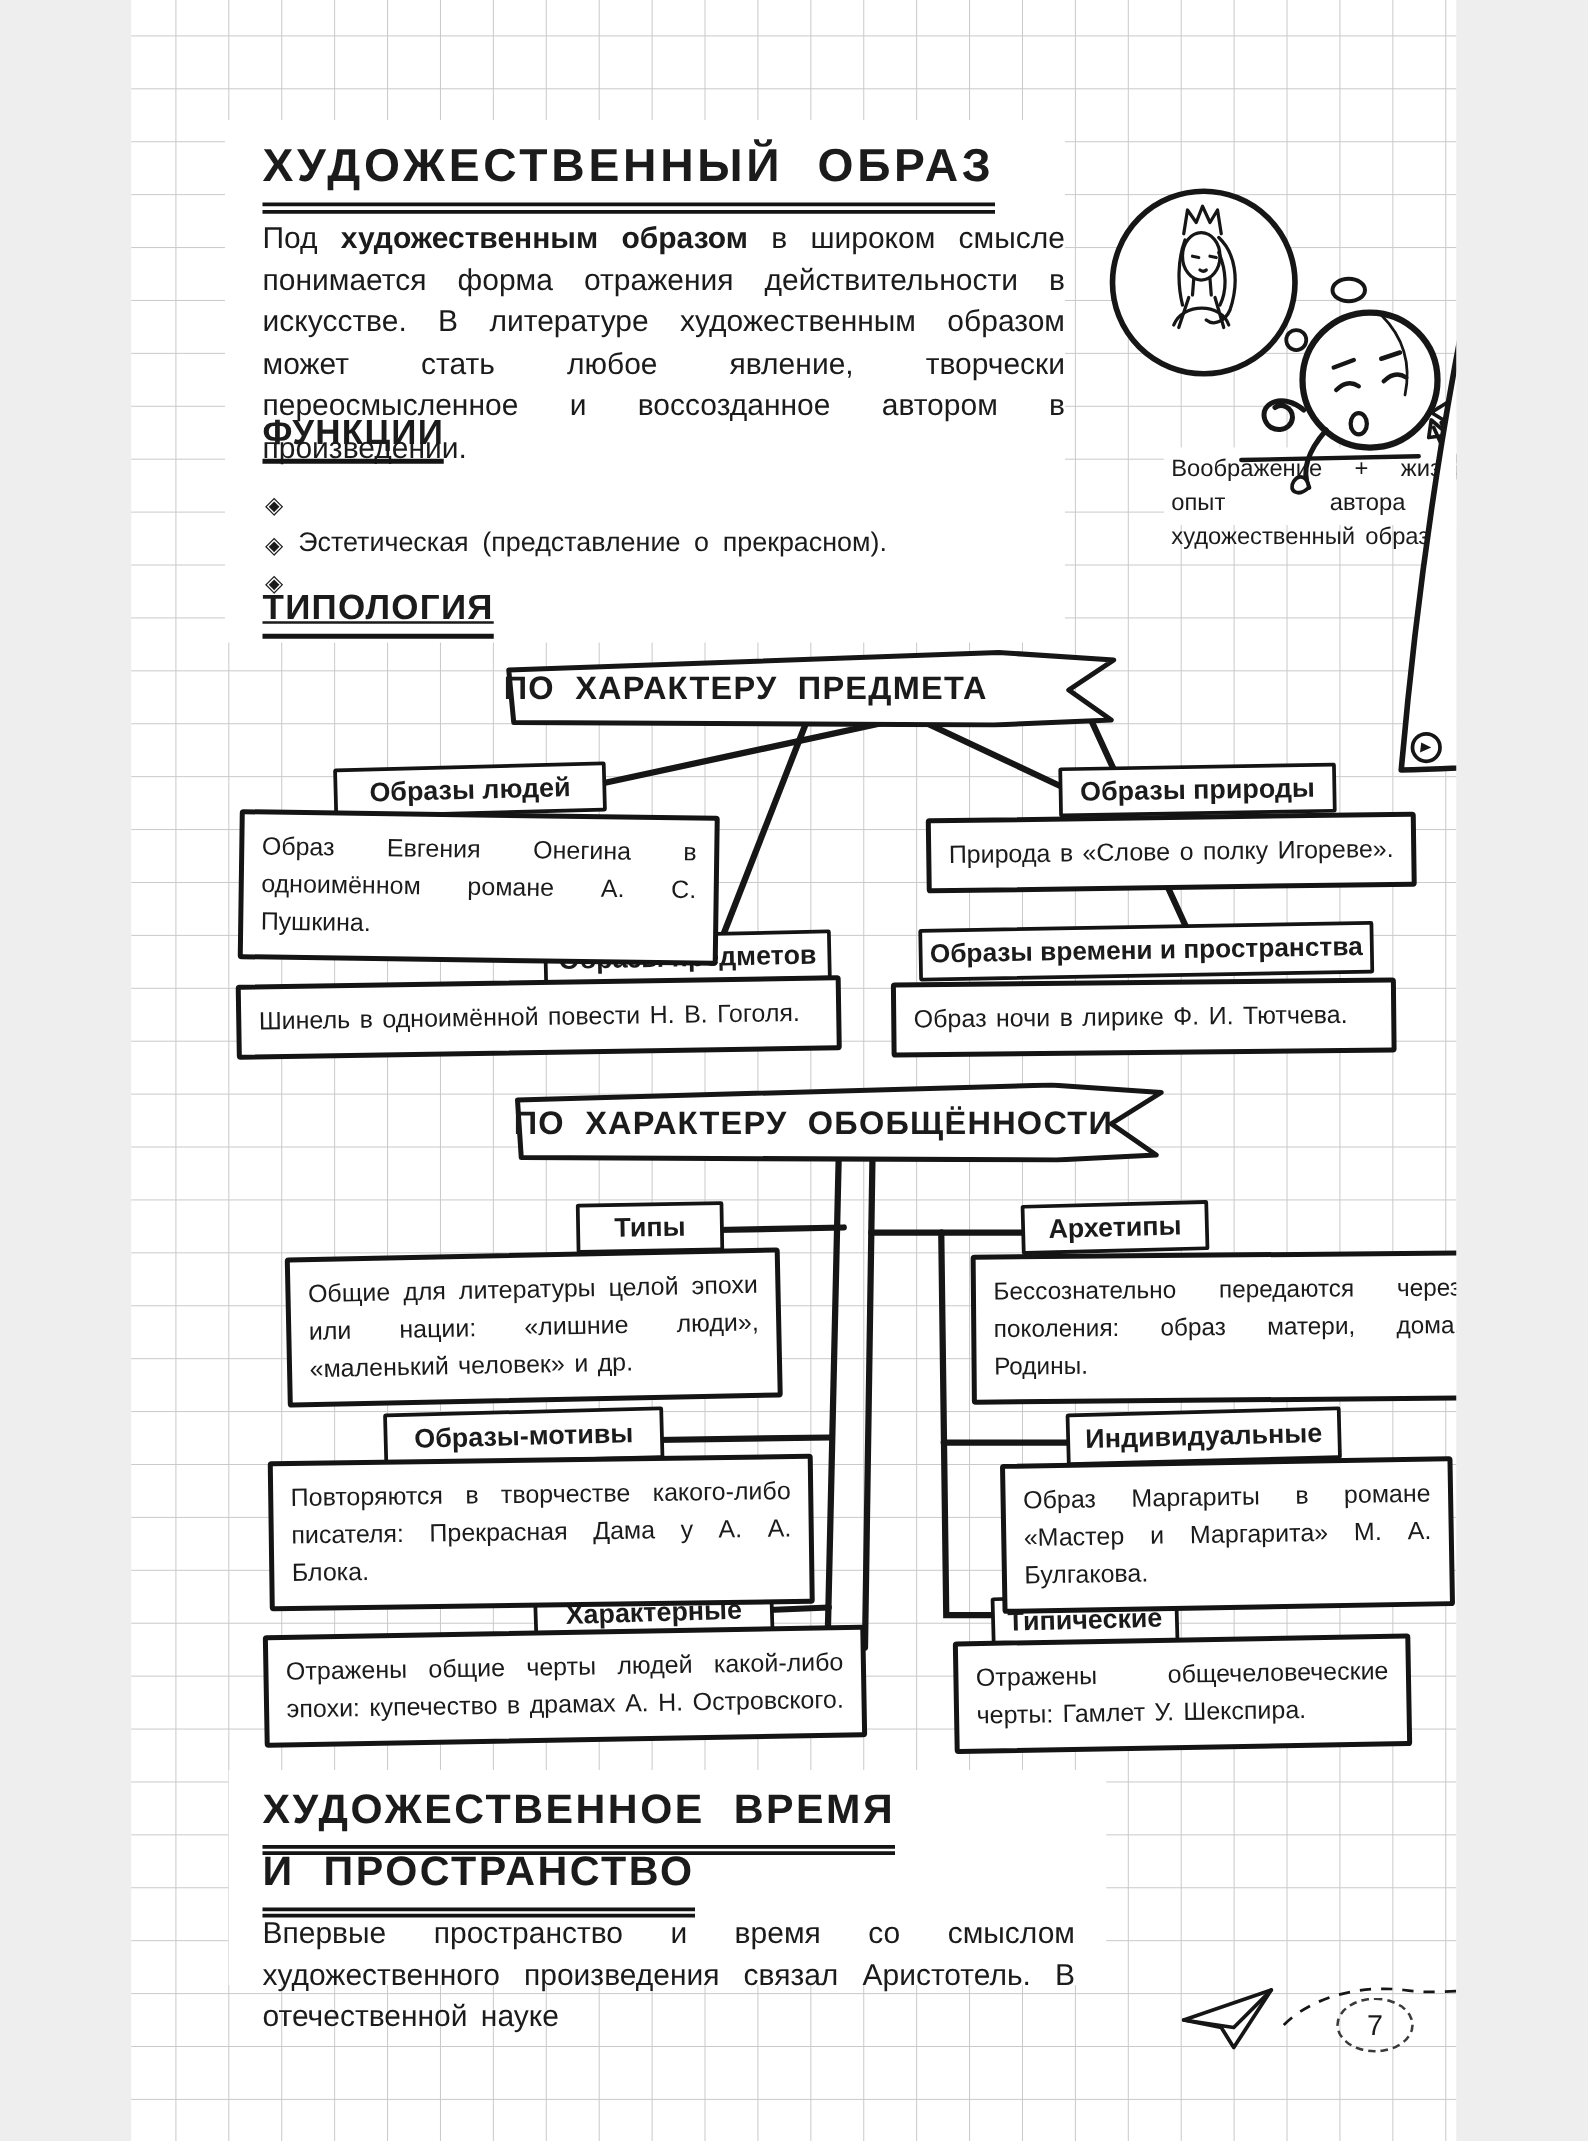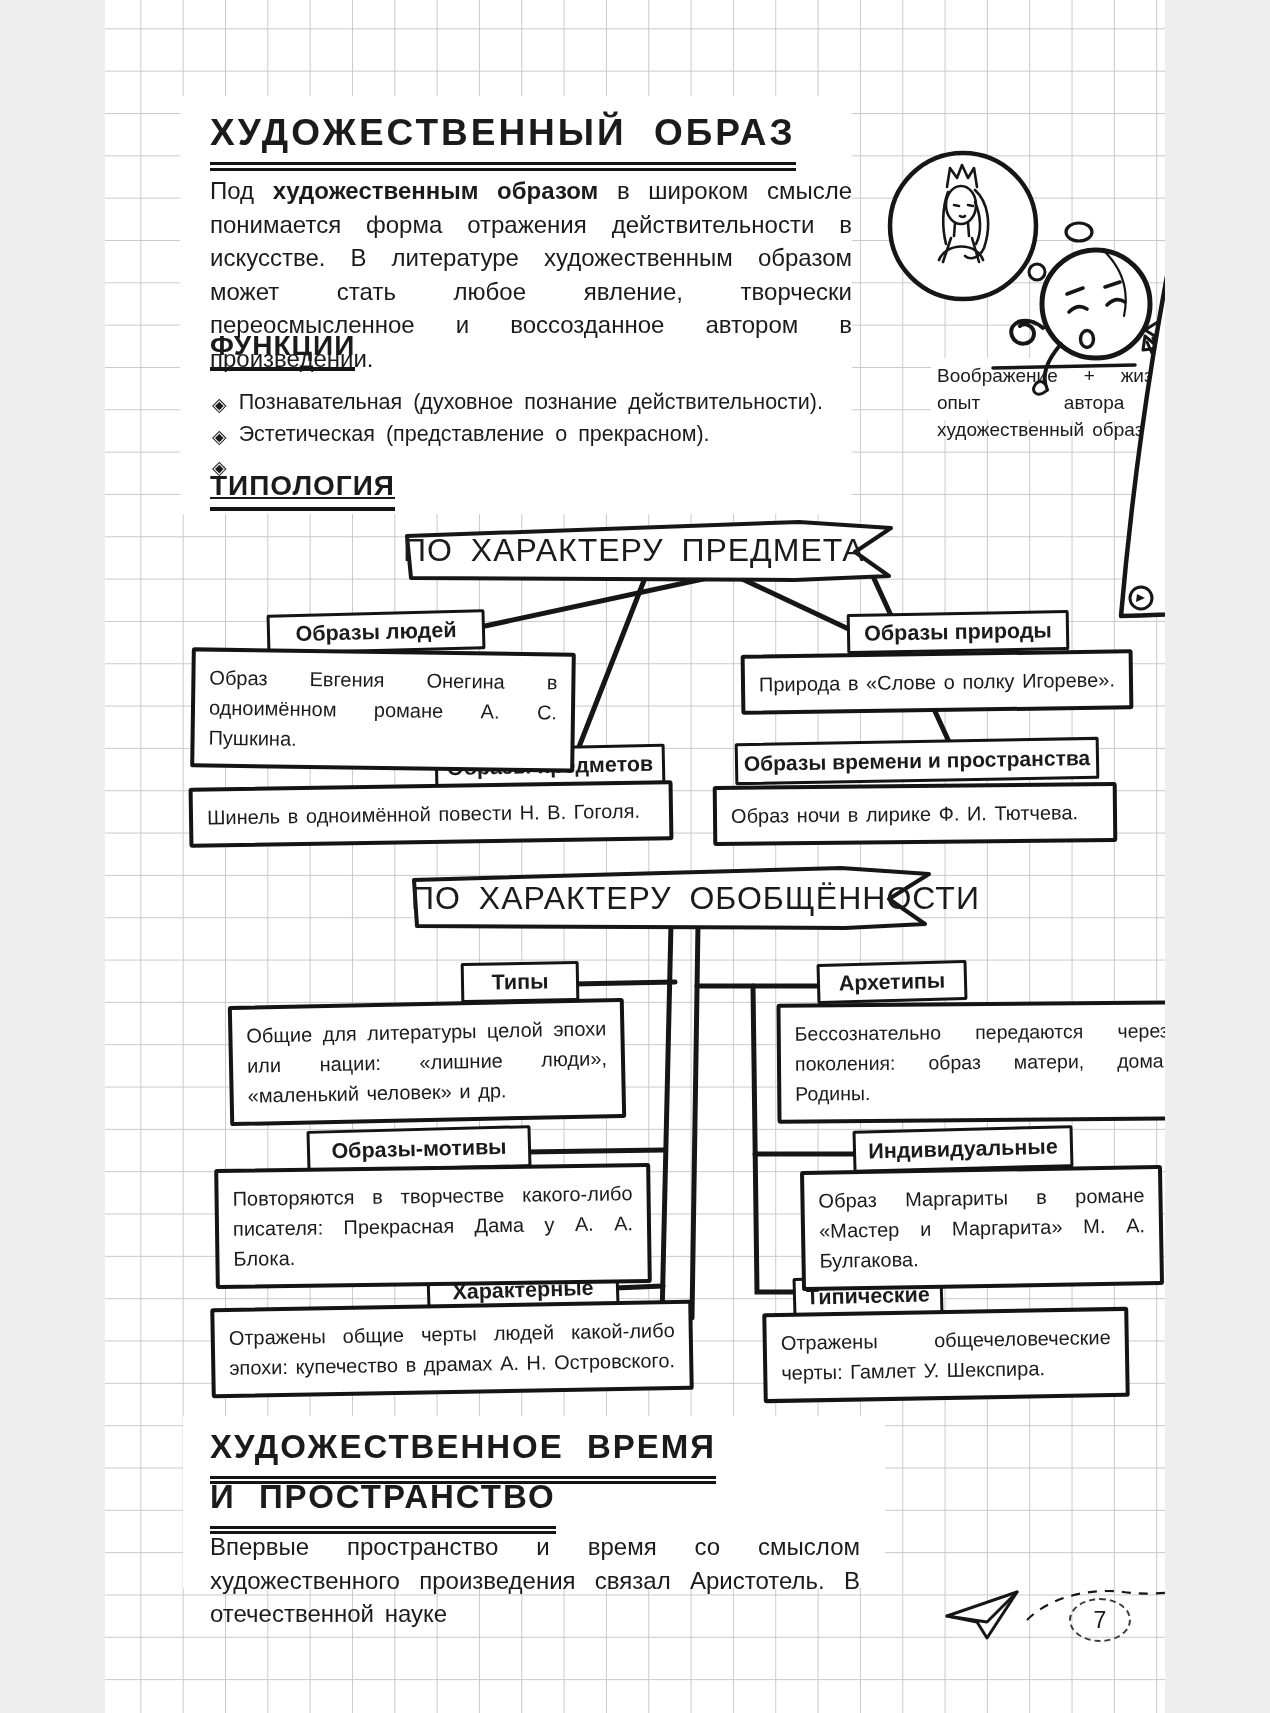"Познавательная (духовное познание" span { html: <span>Познавательная (духовное познание действительности).</span> -> none }
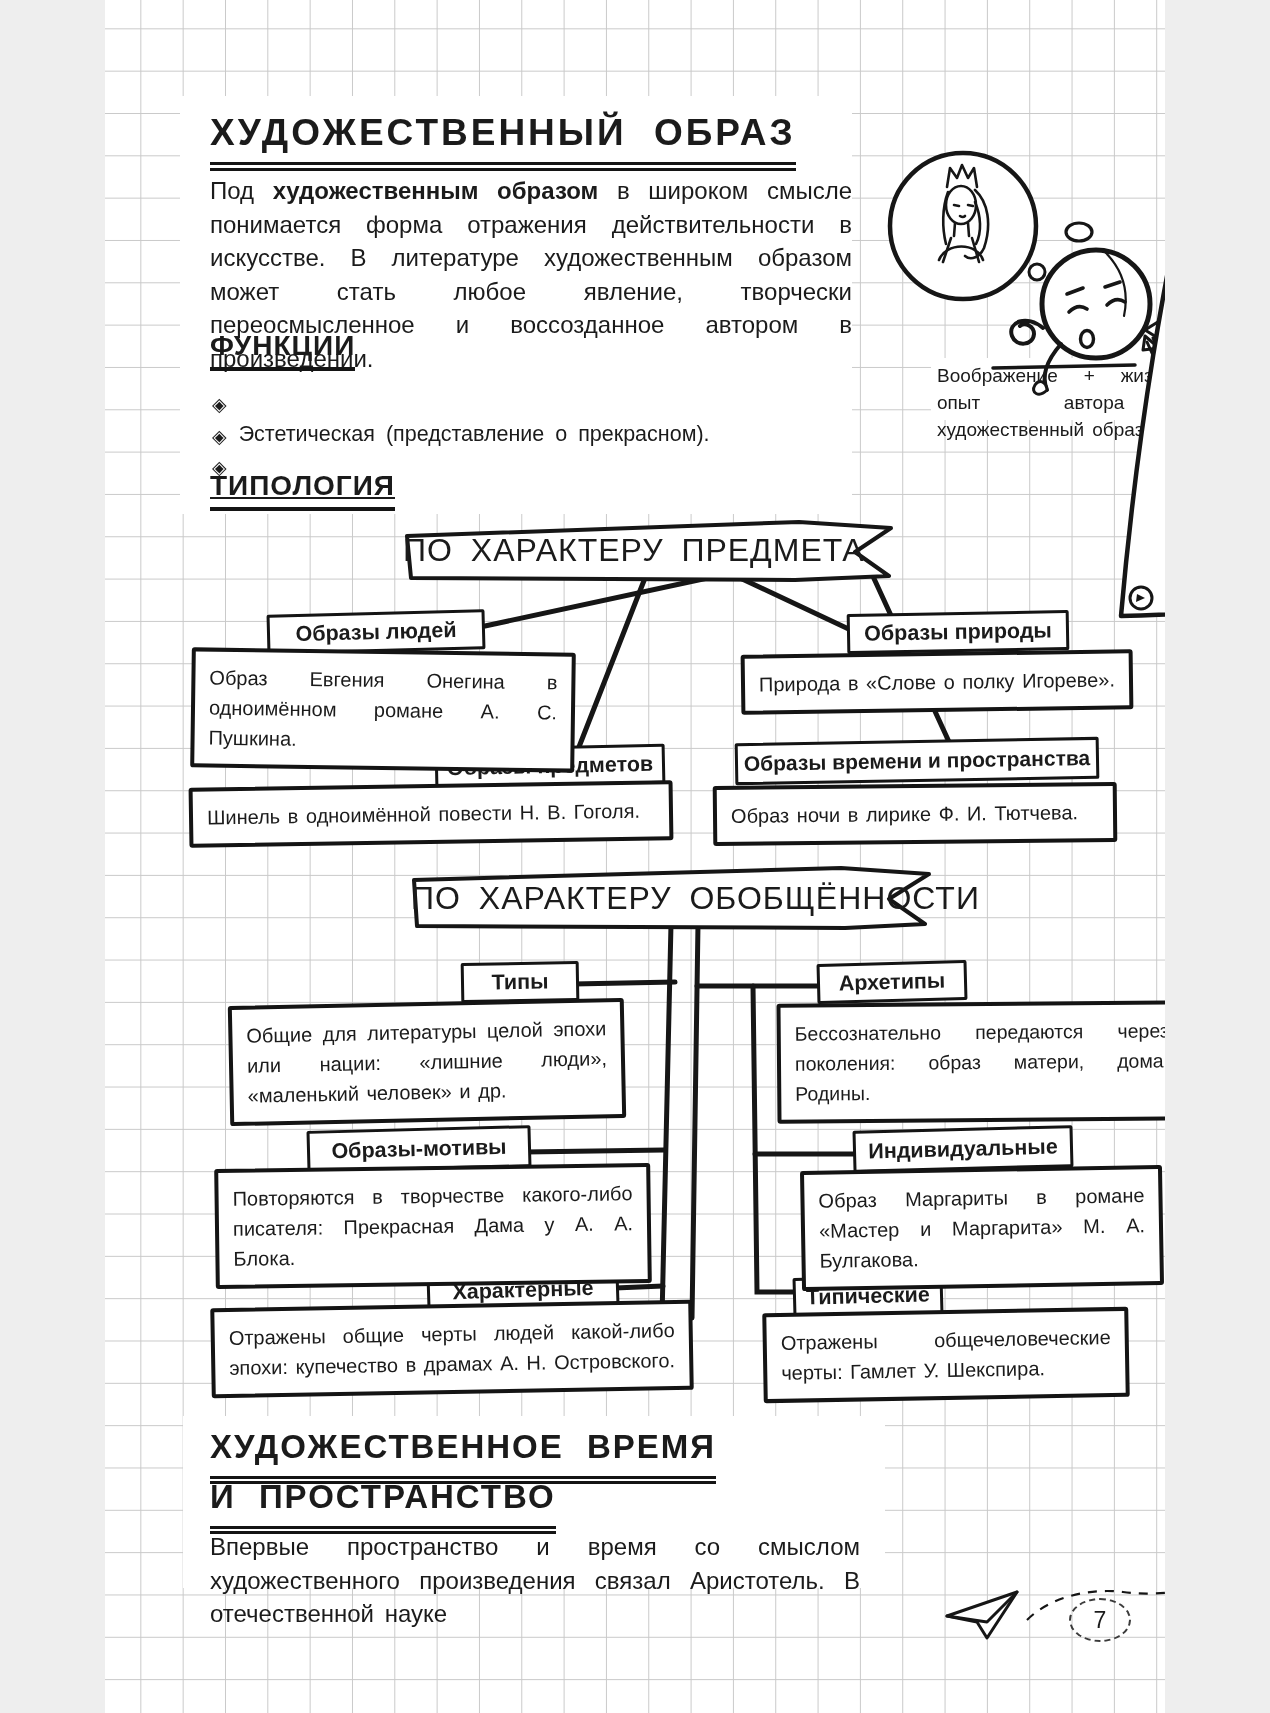"ПО ХАРАКТЕРУ ПРЕДМЕТА" .banner .btxt { font-size: 32px -> 26px; font-weight: 400 -> 700 }
